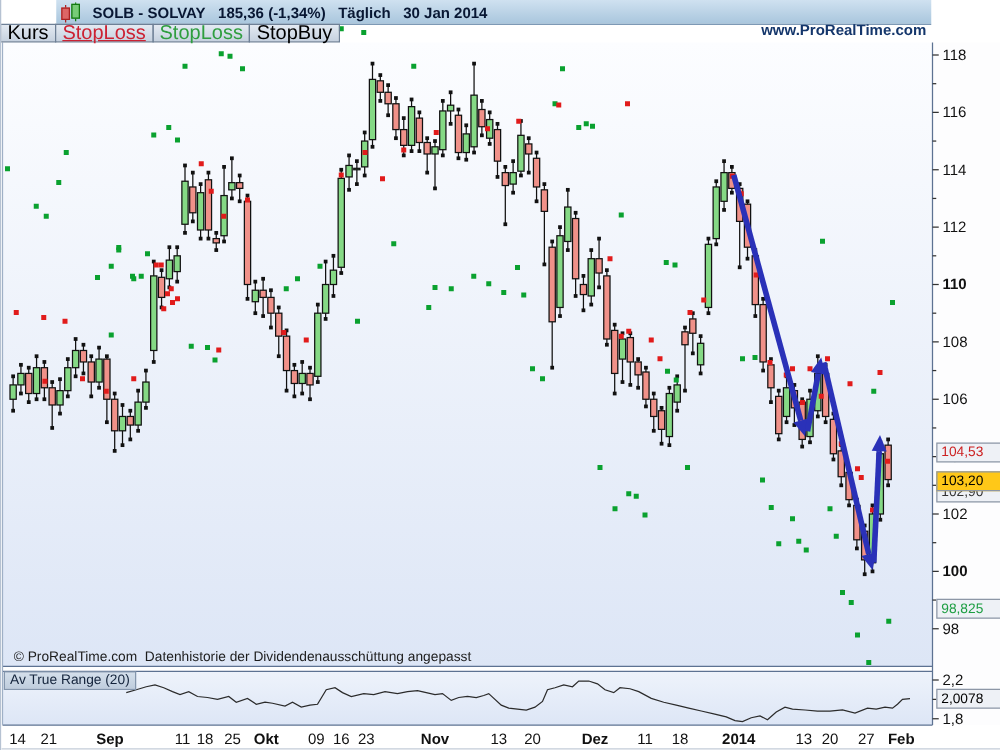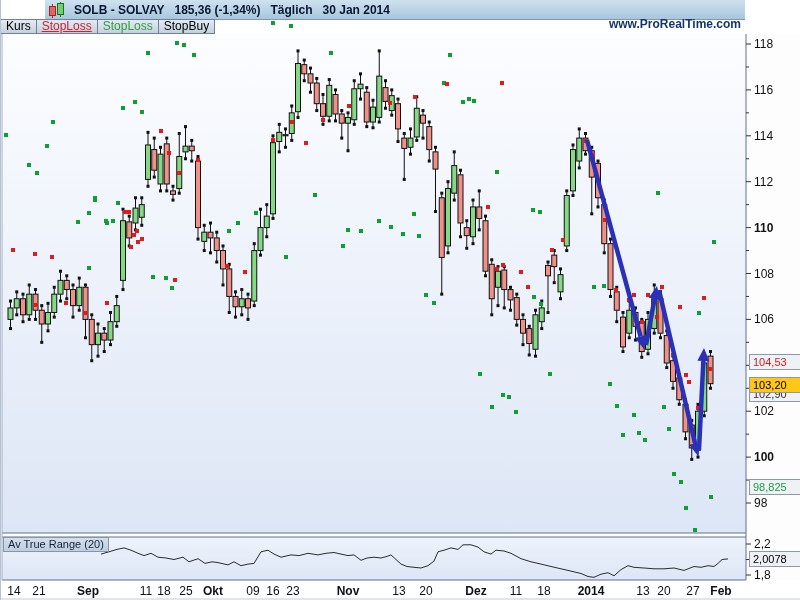"Kurs" .tab { font-size: 12px -> 16px }
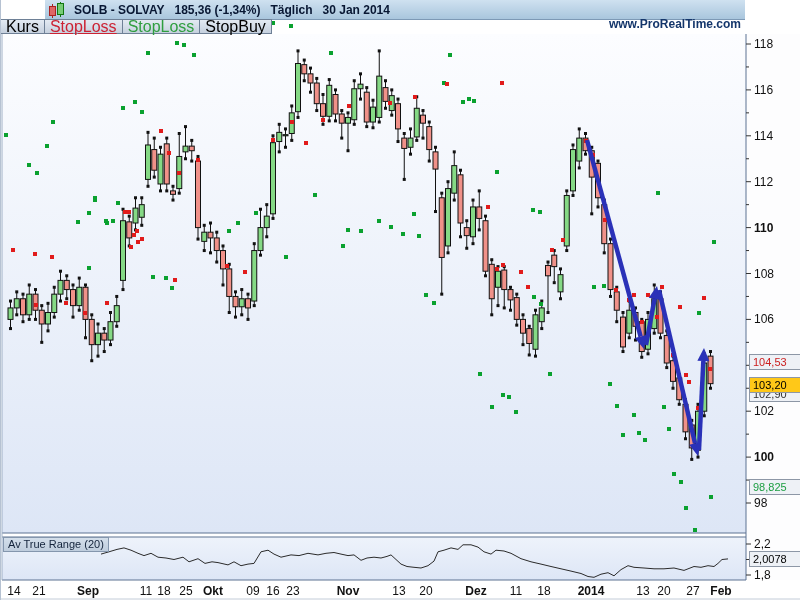"© ProRealTime.com Datenhistorie der" div { html: none -> <div>© ProRealTime.com Datenhistorie der Dividendenausschüttung angepasst</div> }
